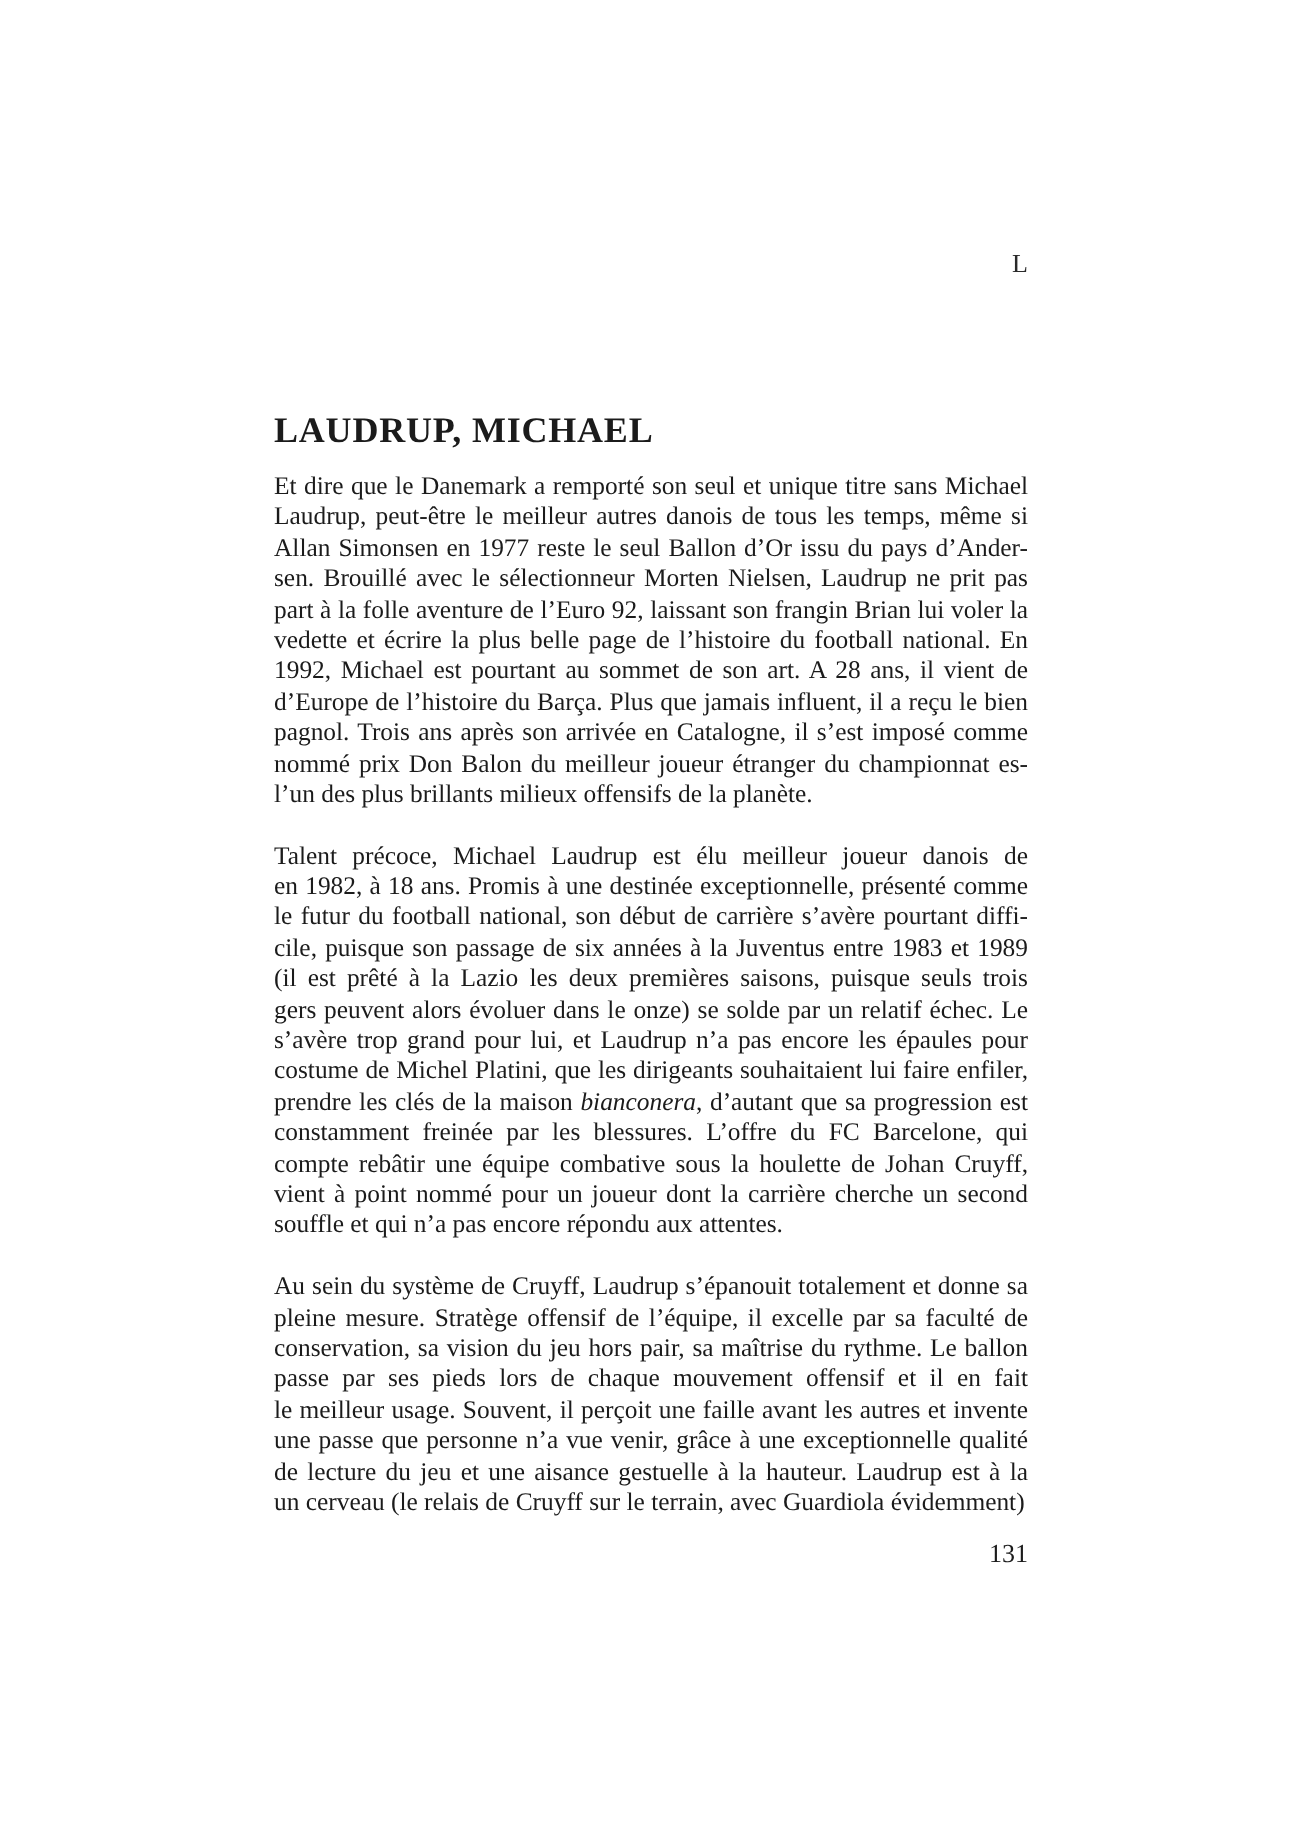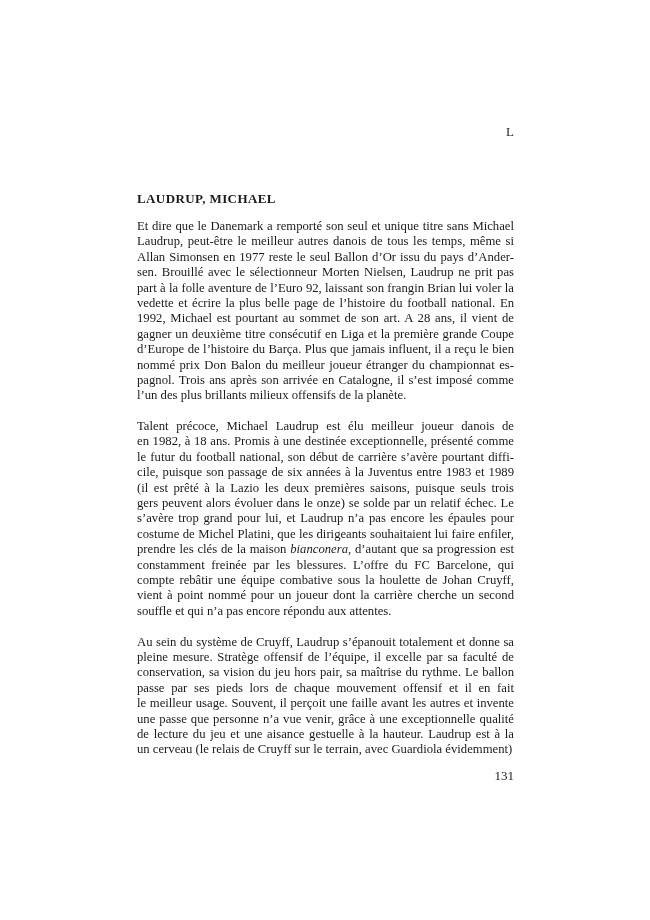"LAUDRUP, MICHAEL" .entry-heading { font-size: 13px -> 18px; margin: 51px 0 0 0 -> 68px 0 0 0 }
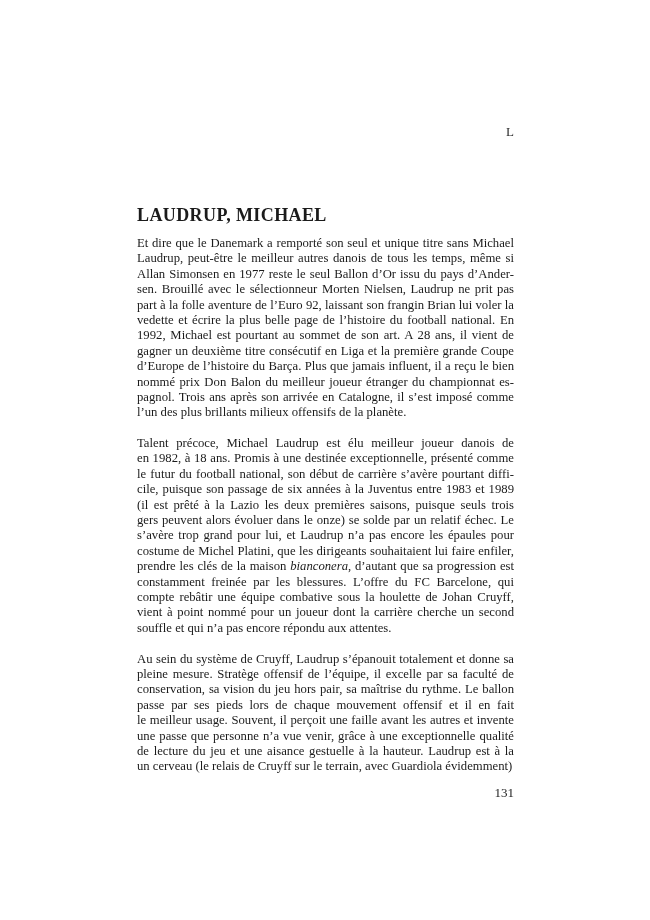"gagner un deuxième titre consécutif" div.line { html: <div>gagner un deuxième titre consécutif en Liga et la première grande Coupe</div> -> none }
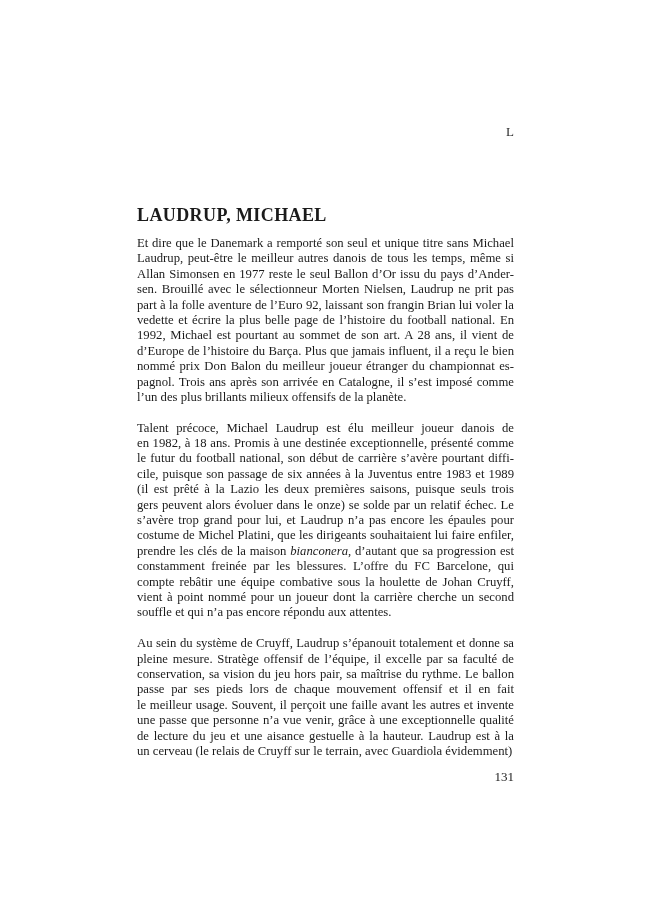"nommé prix Don Balon du" div.line { order: before "pagnol. Trois ans après son" -> after "pagnol. Trois ans après son" }
